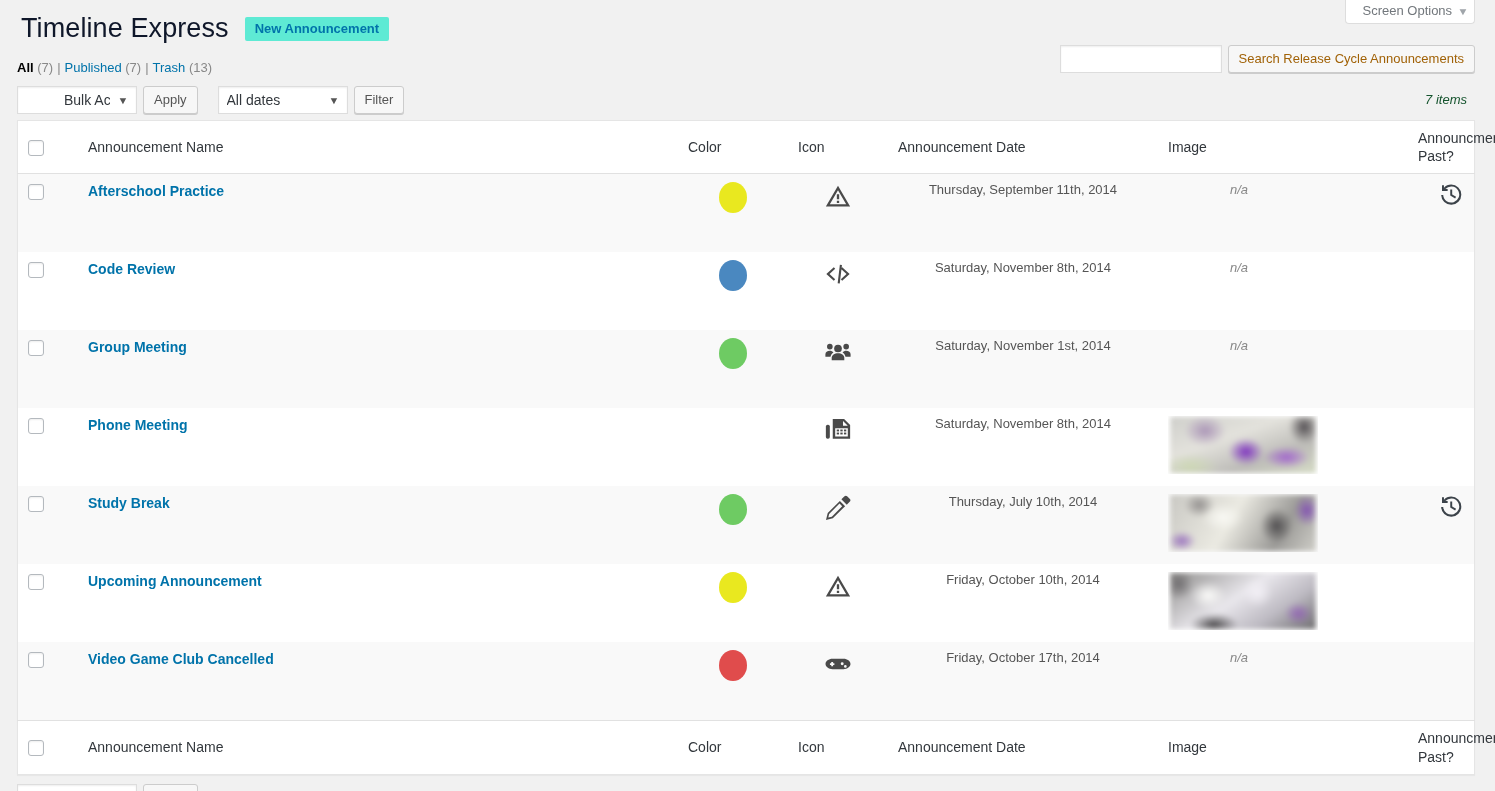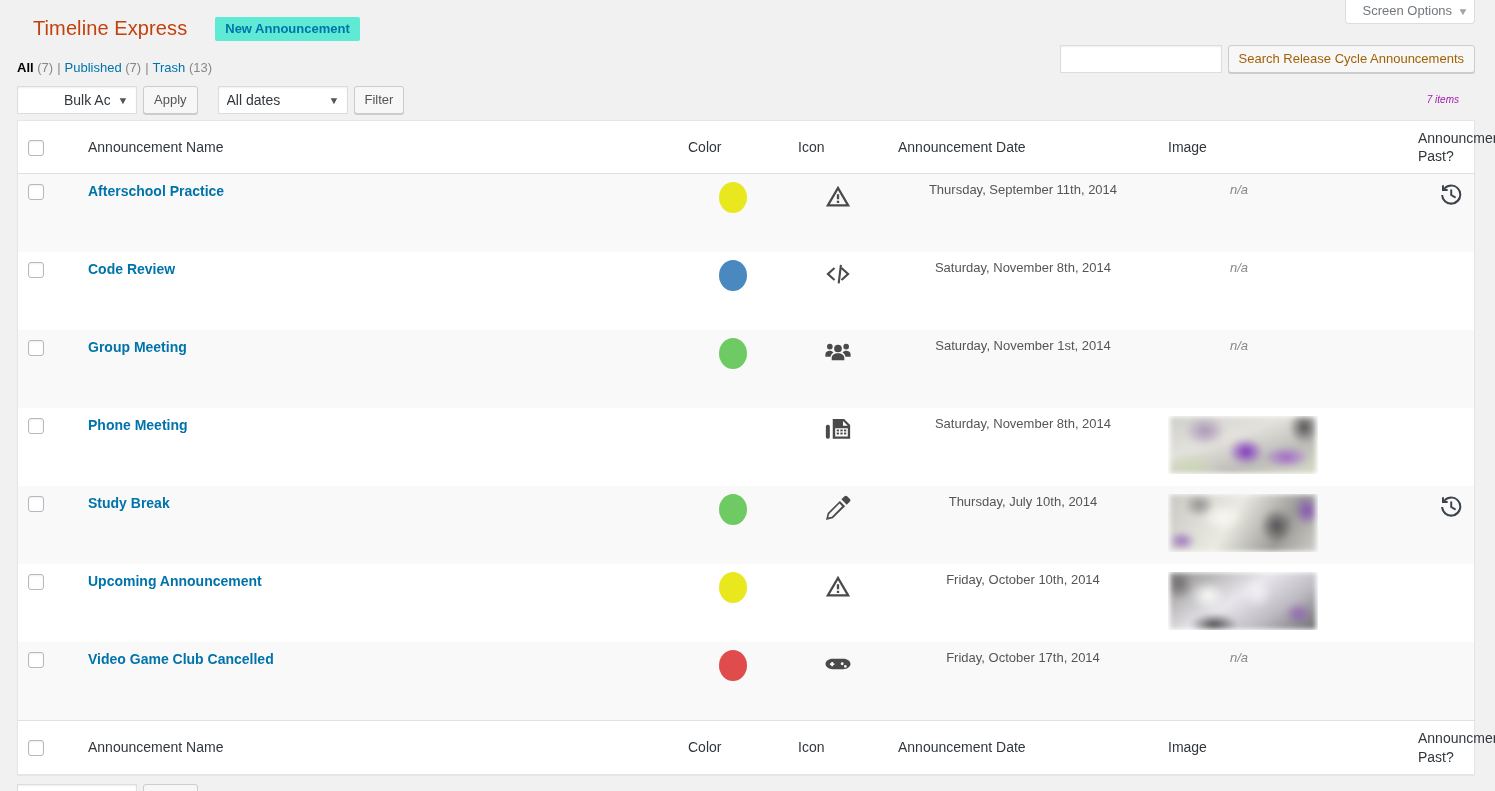"Timeline Express" h1.page-title { color: #c2410c -> #0f172a; font-size: 20px -> 27px; margin: 16px -> 4px }
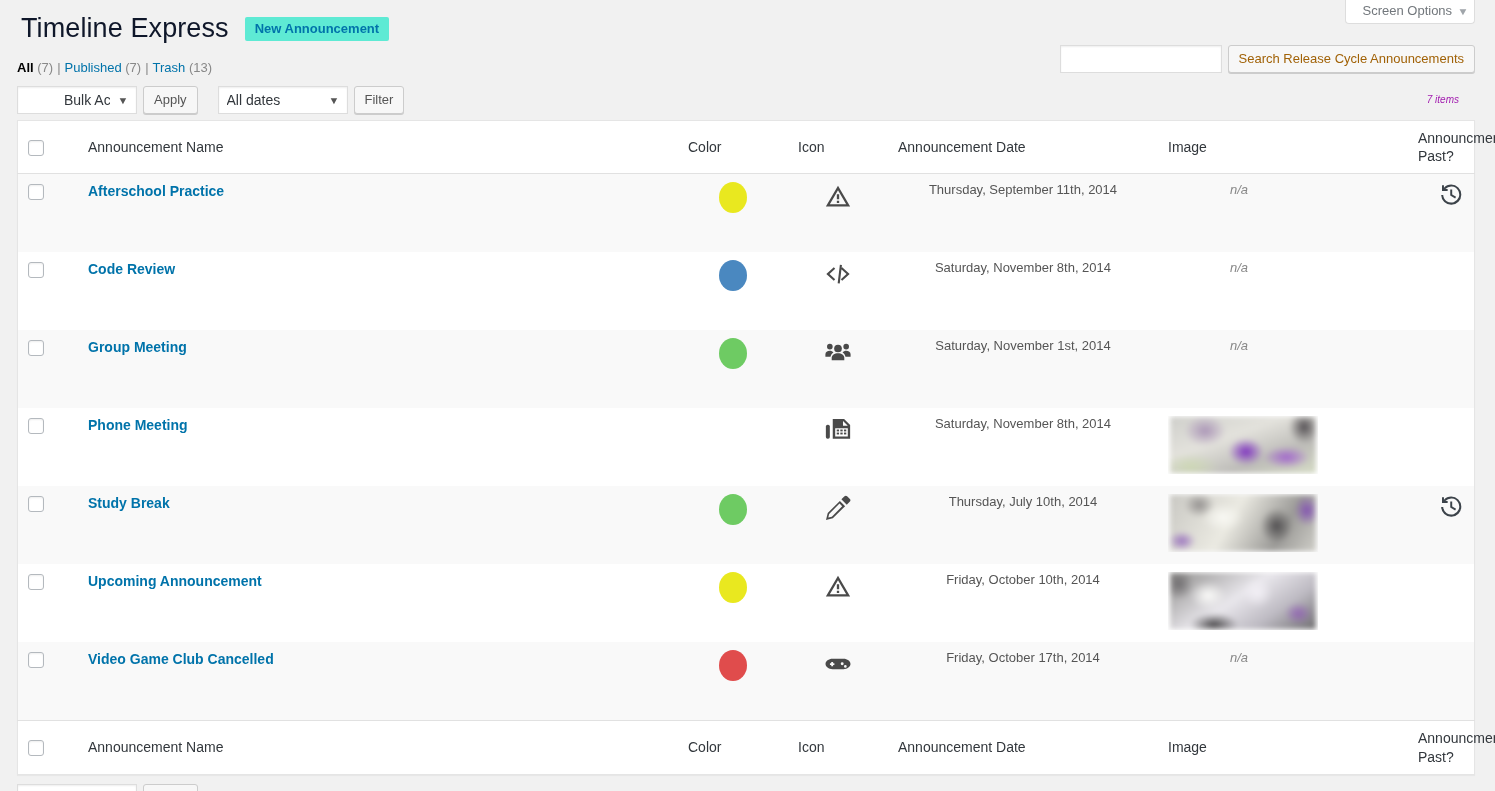"7 items" .displaying-num { color: #a21caf -> #14532d; font-size: 10px -> 13px; margin-right: 16px -> 8px }
